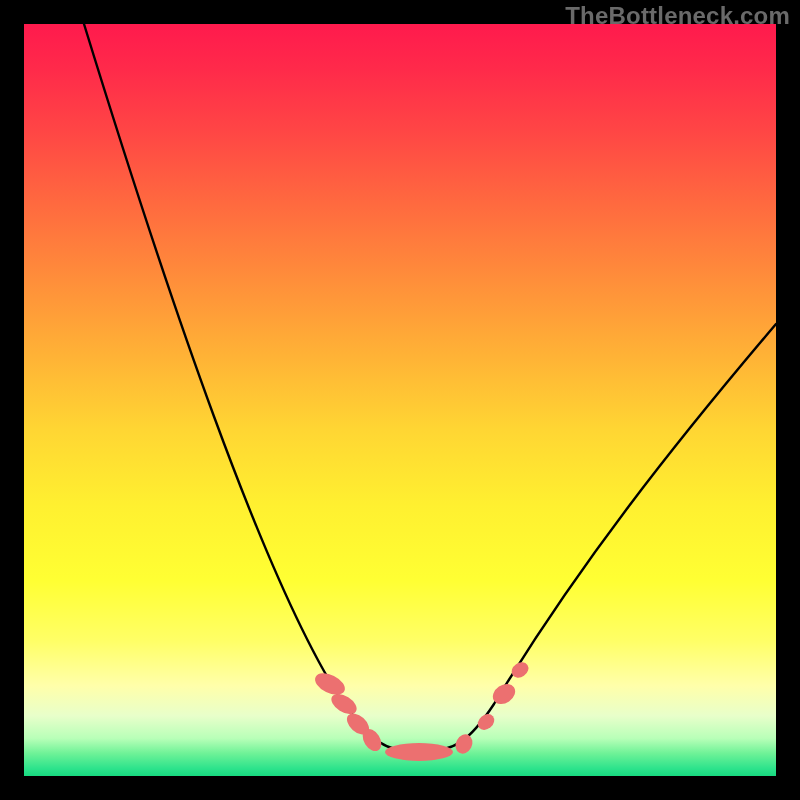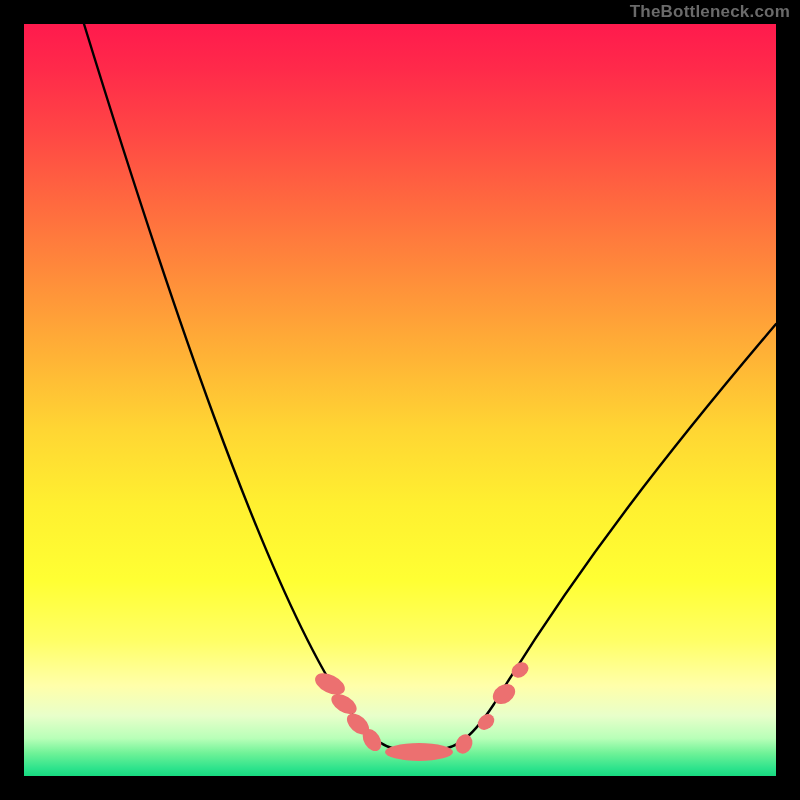"TheBottleneck.com" .watermark { font-size: 17px -> 24px }
